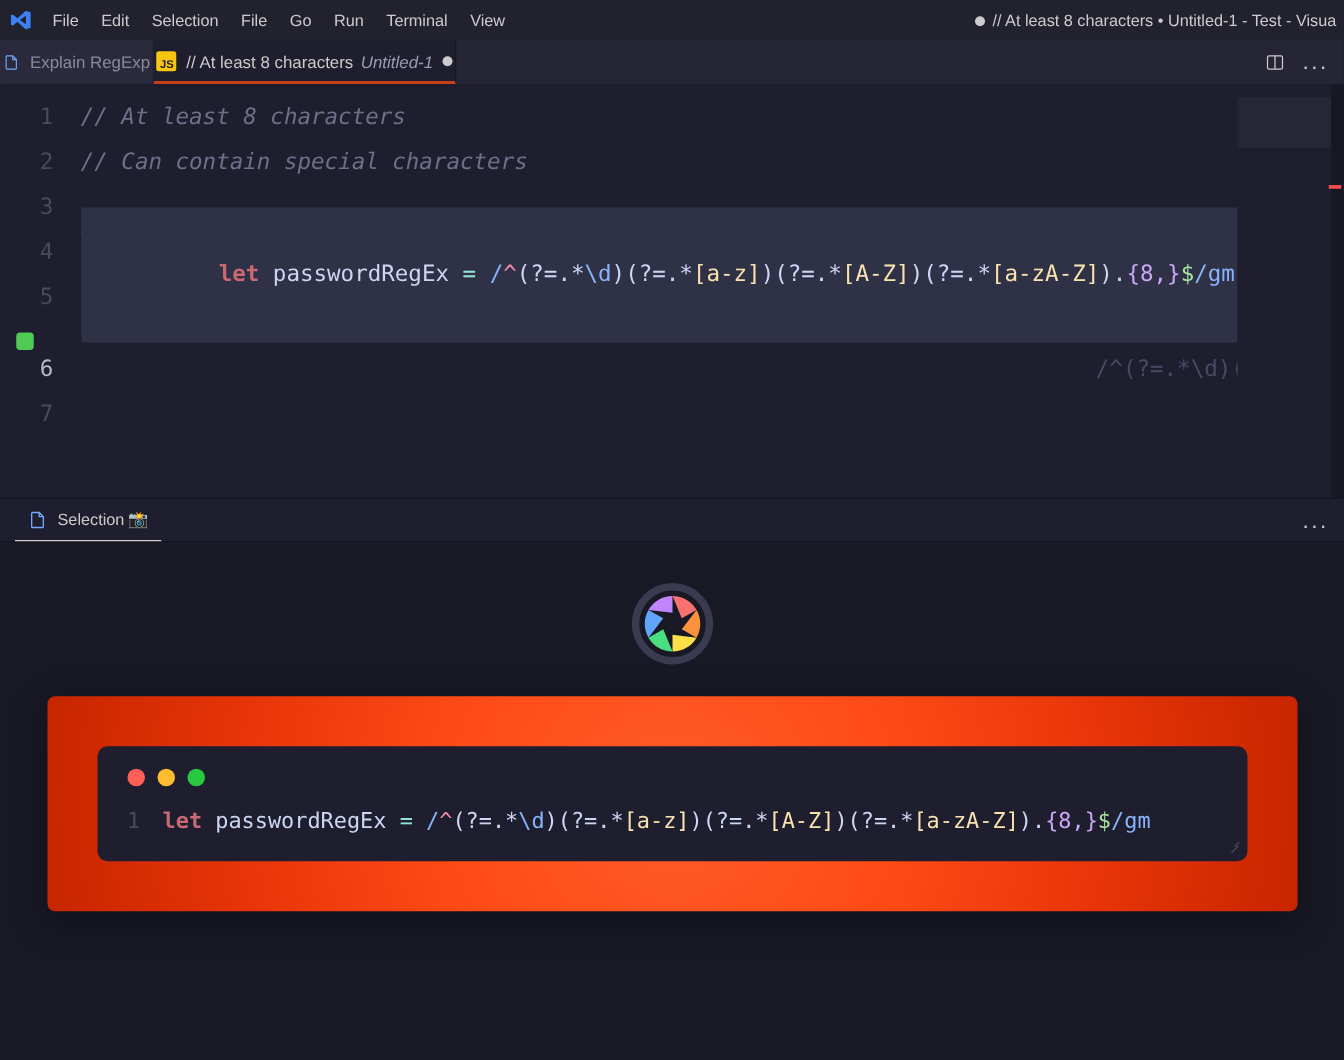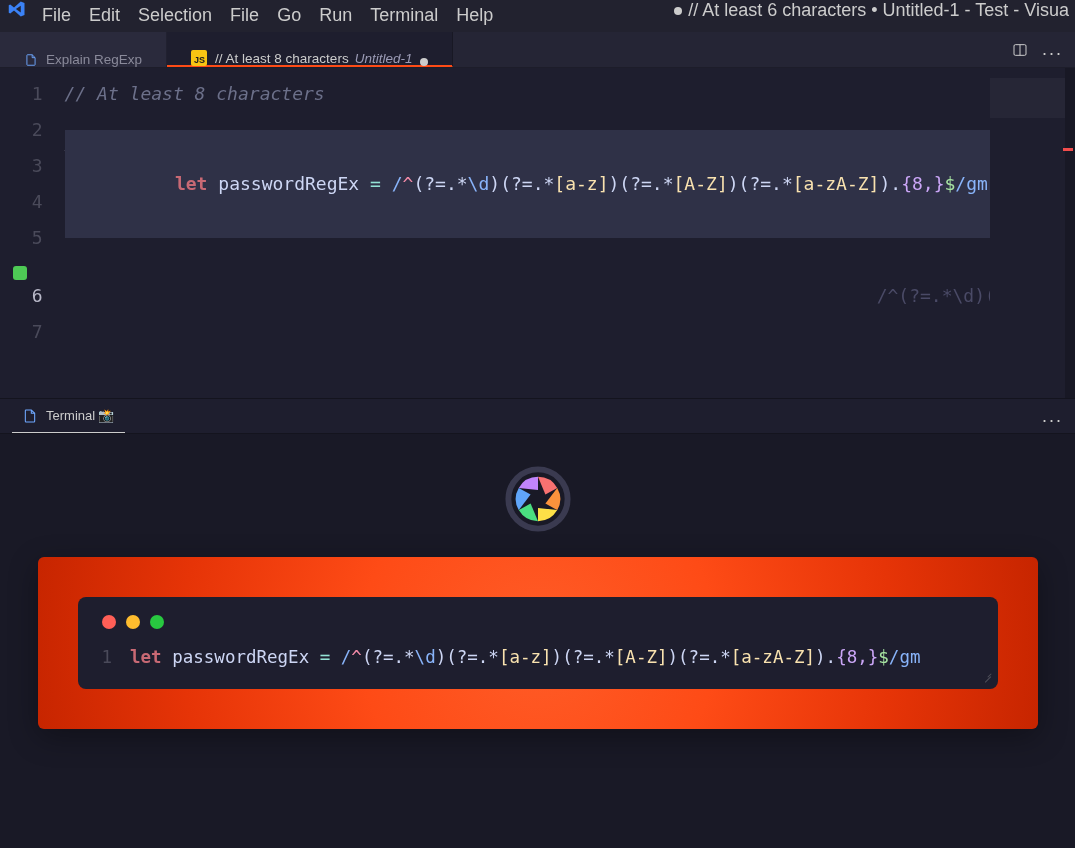"File" .titlebar { align-items: flex-start -> center; font-size: 18px -> 13px }
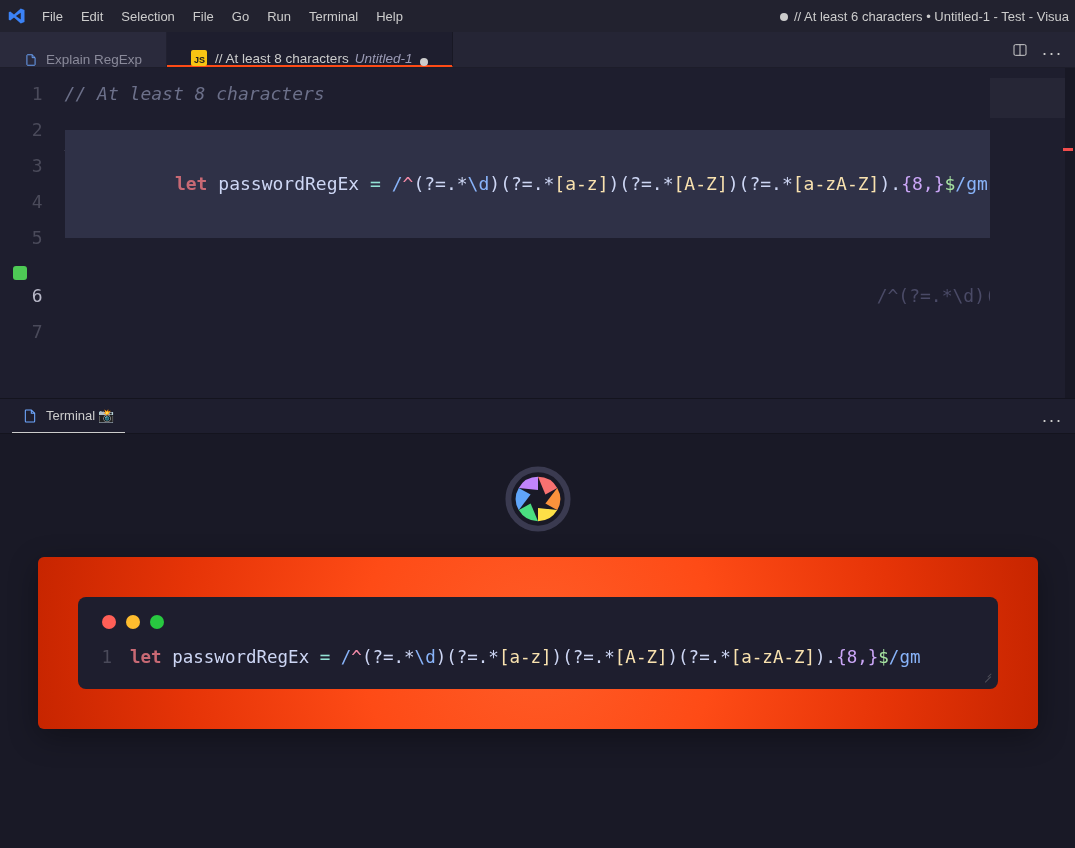"Help" div.menu-item { text: Help -> View }
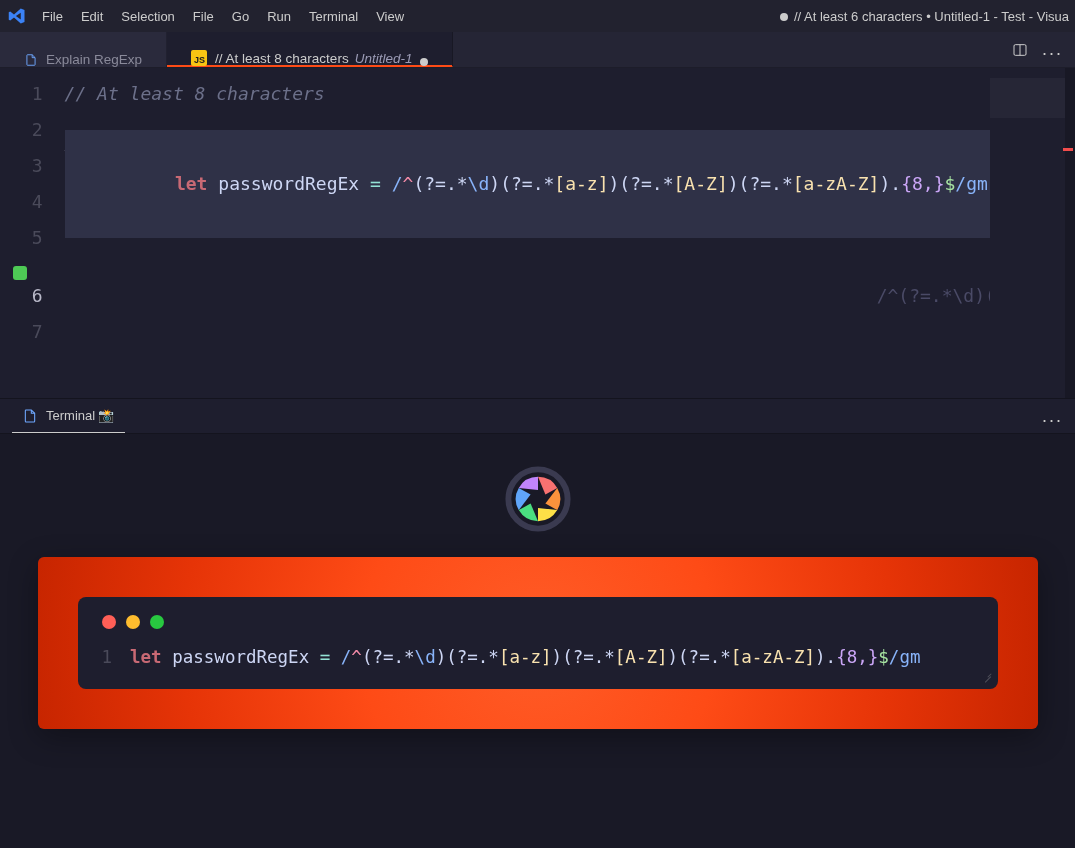"// At least 6 characters" span { text: 6 -> 8 }
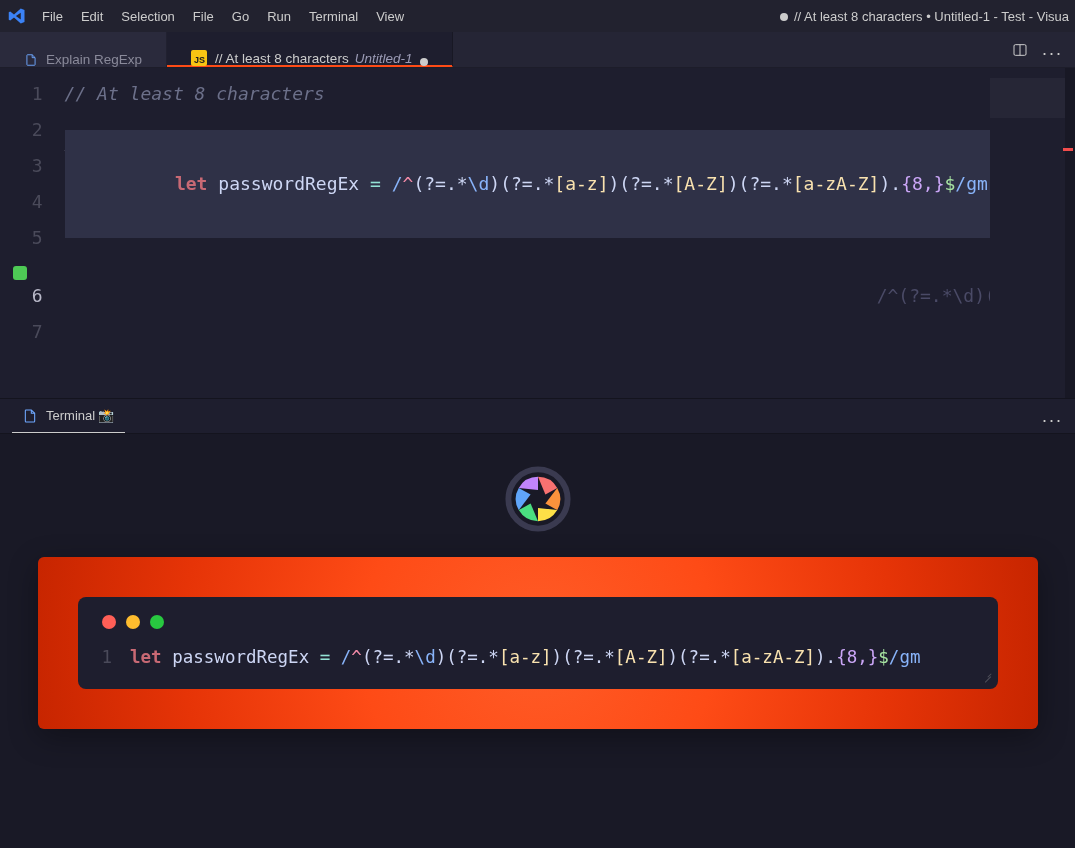"Explain RegExp" .tab { align-items: flex-end -> center; padding: 0 24px -> 0 2px }
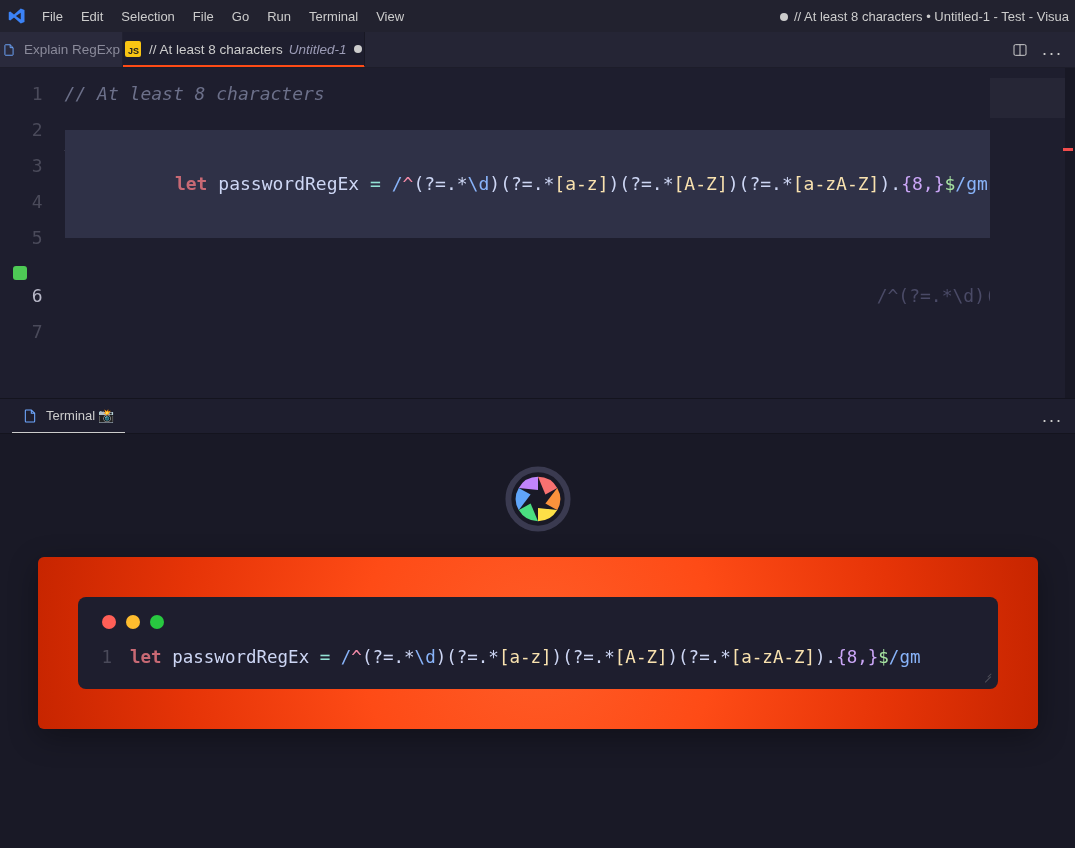"// Can contain special characters" div.line { html: none -> <div><span>// Can contain special characters</span></div> }
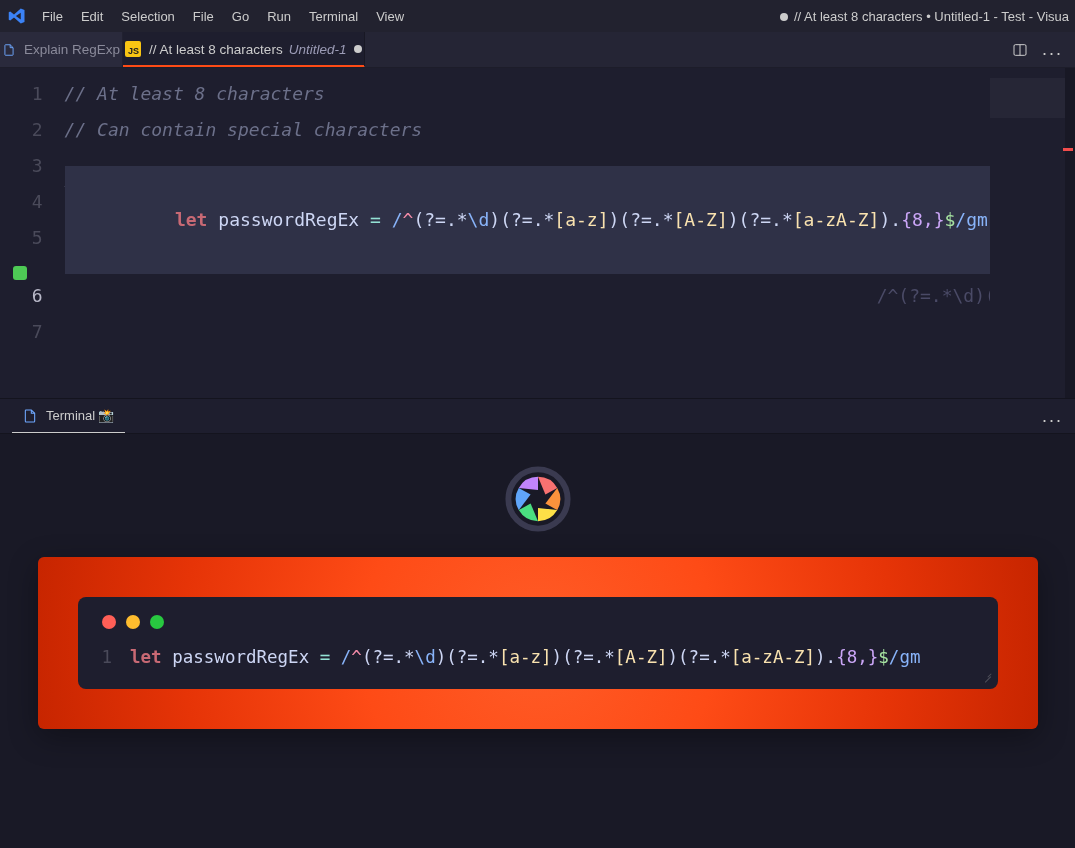"Terminal 📸" span { text: Terminal -> Selection }
